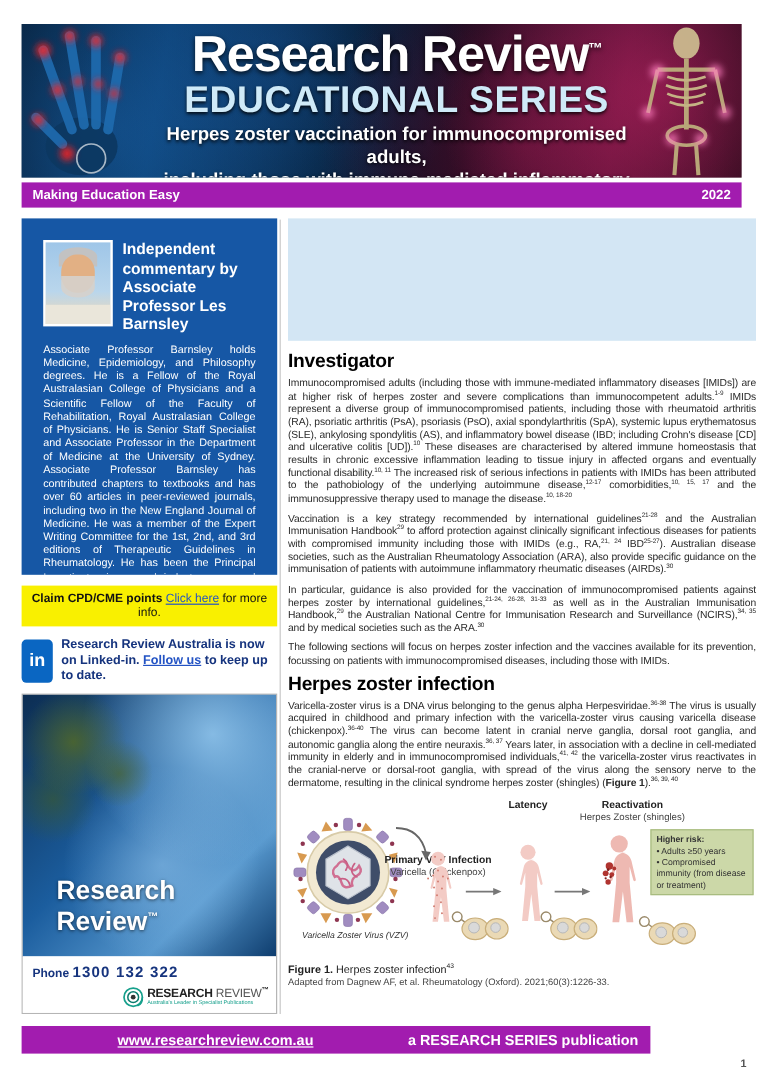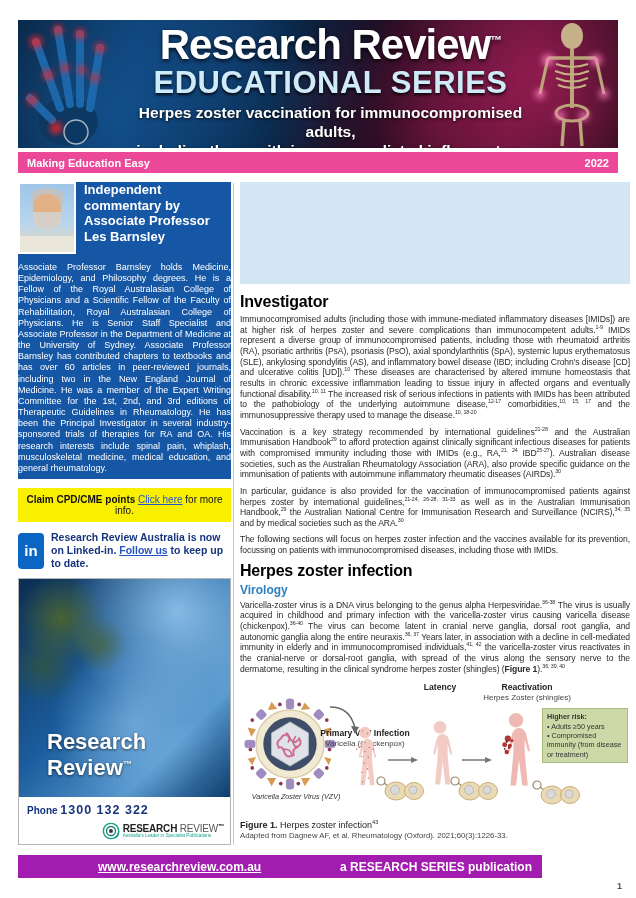"Making Education Easy" .tagbar { background: #ec4899 -> #a21caf }
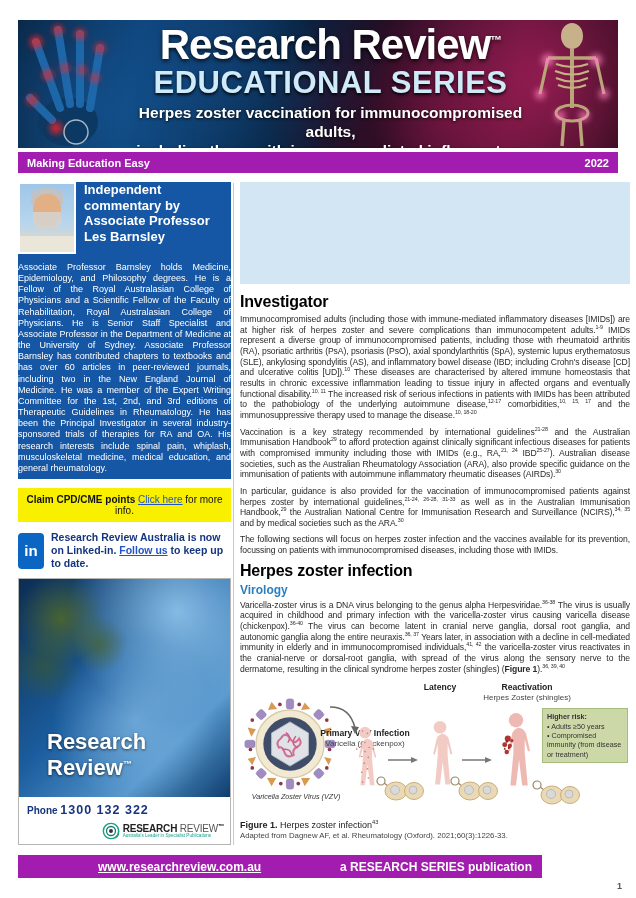"Independent commentary by Associate" .commentary { padding: 0 -> 18px }
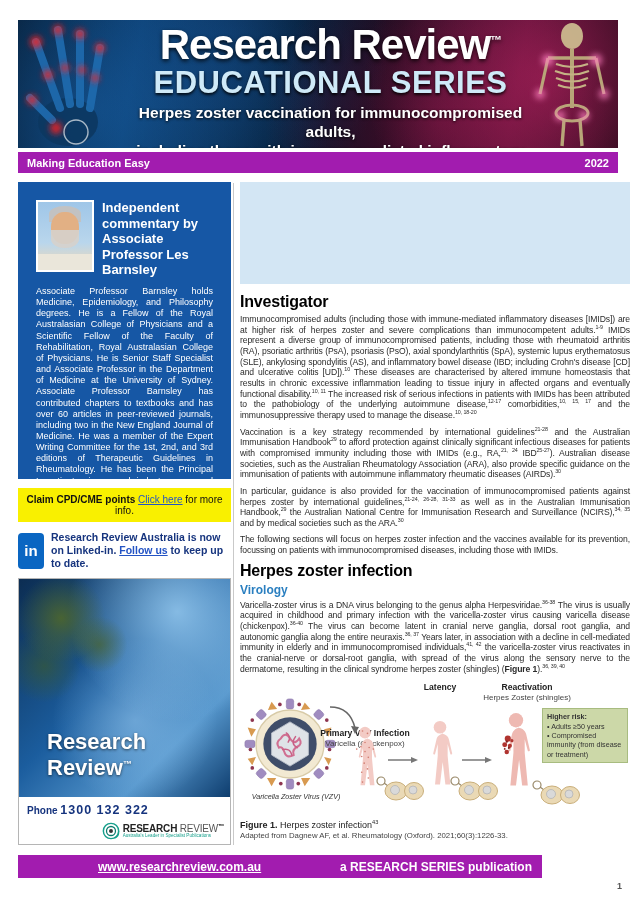"Virology" h2 { html: <h2>Virology</h2> -> none }
